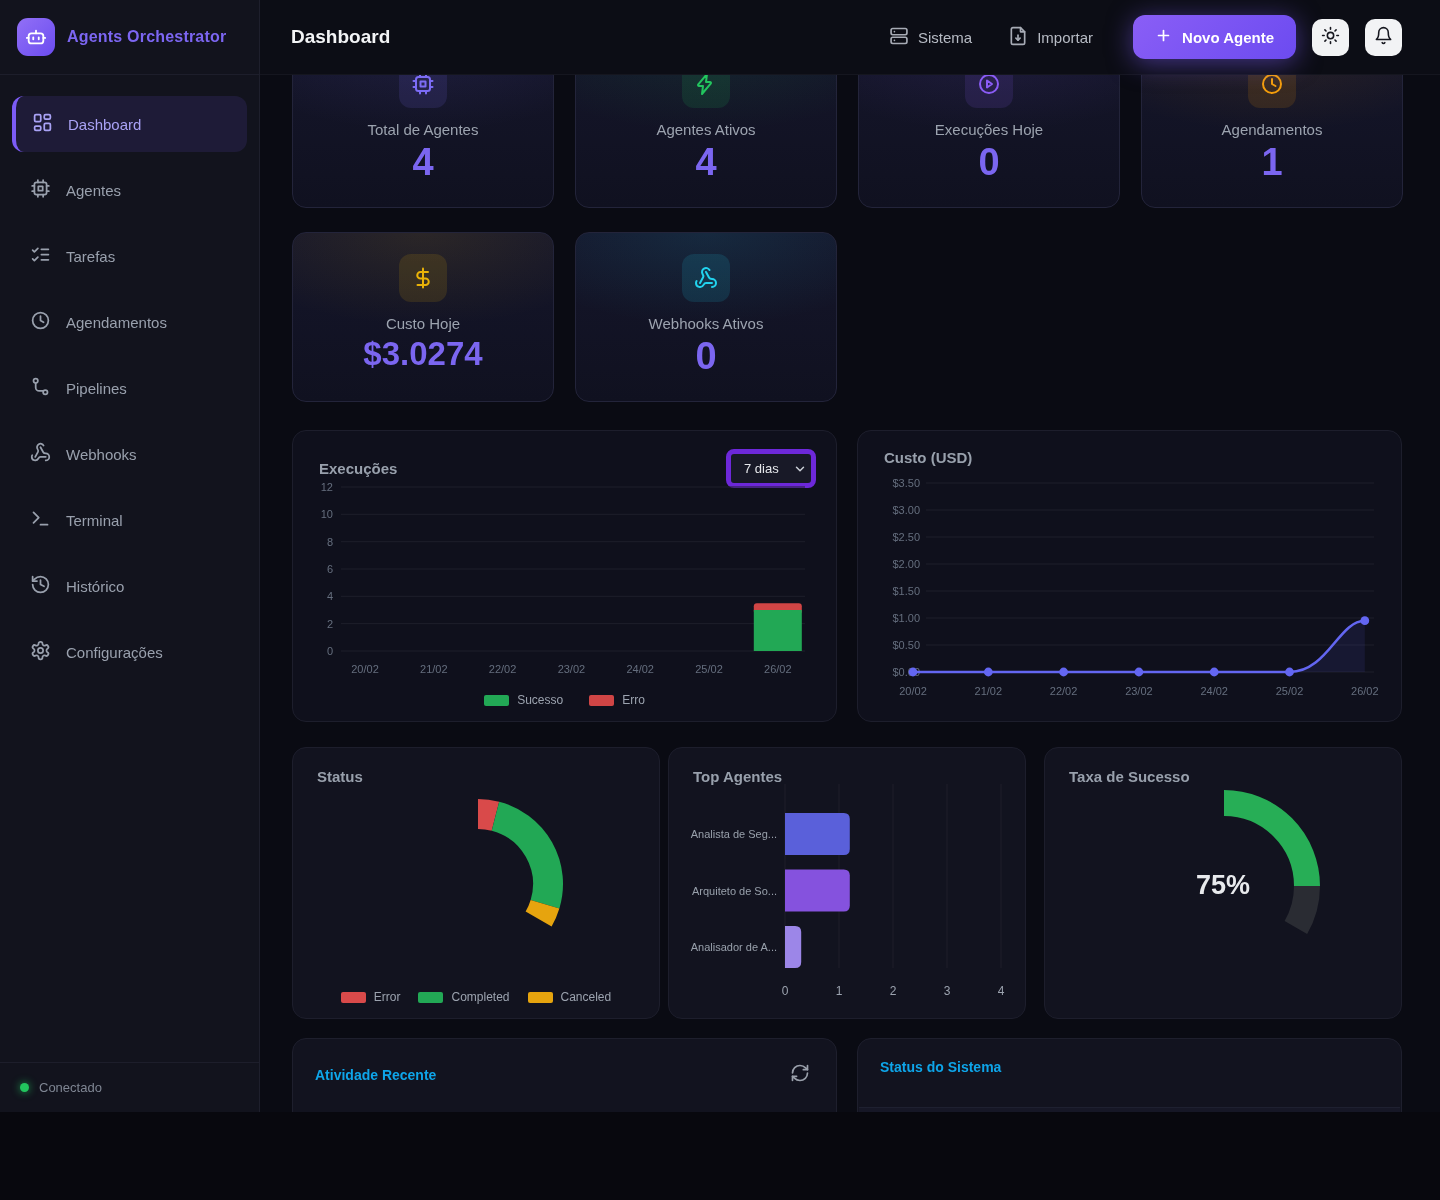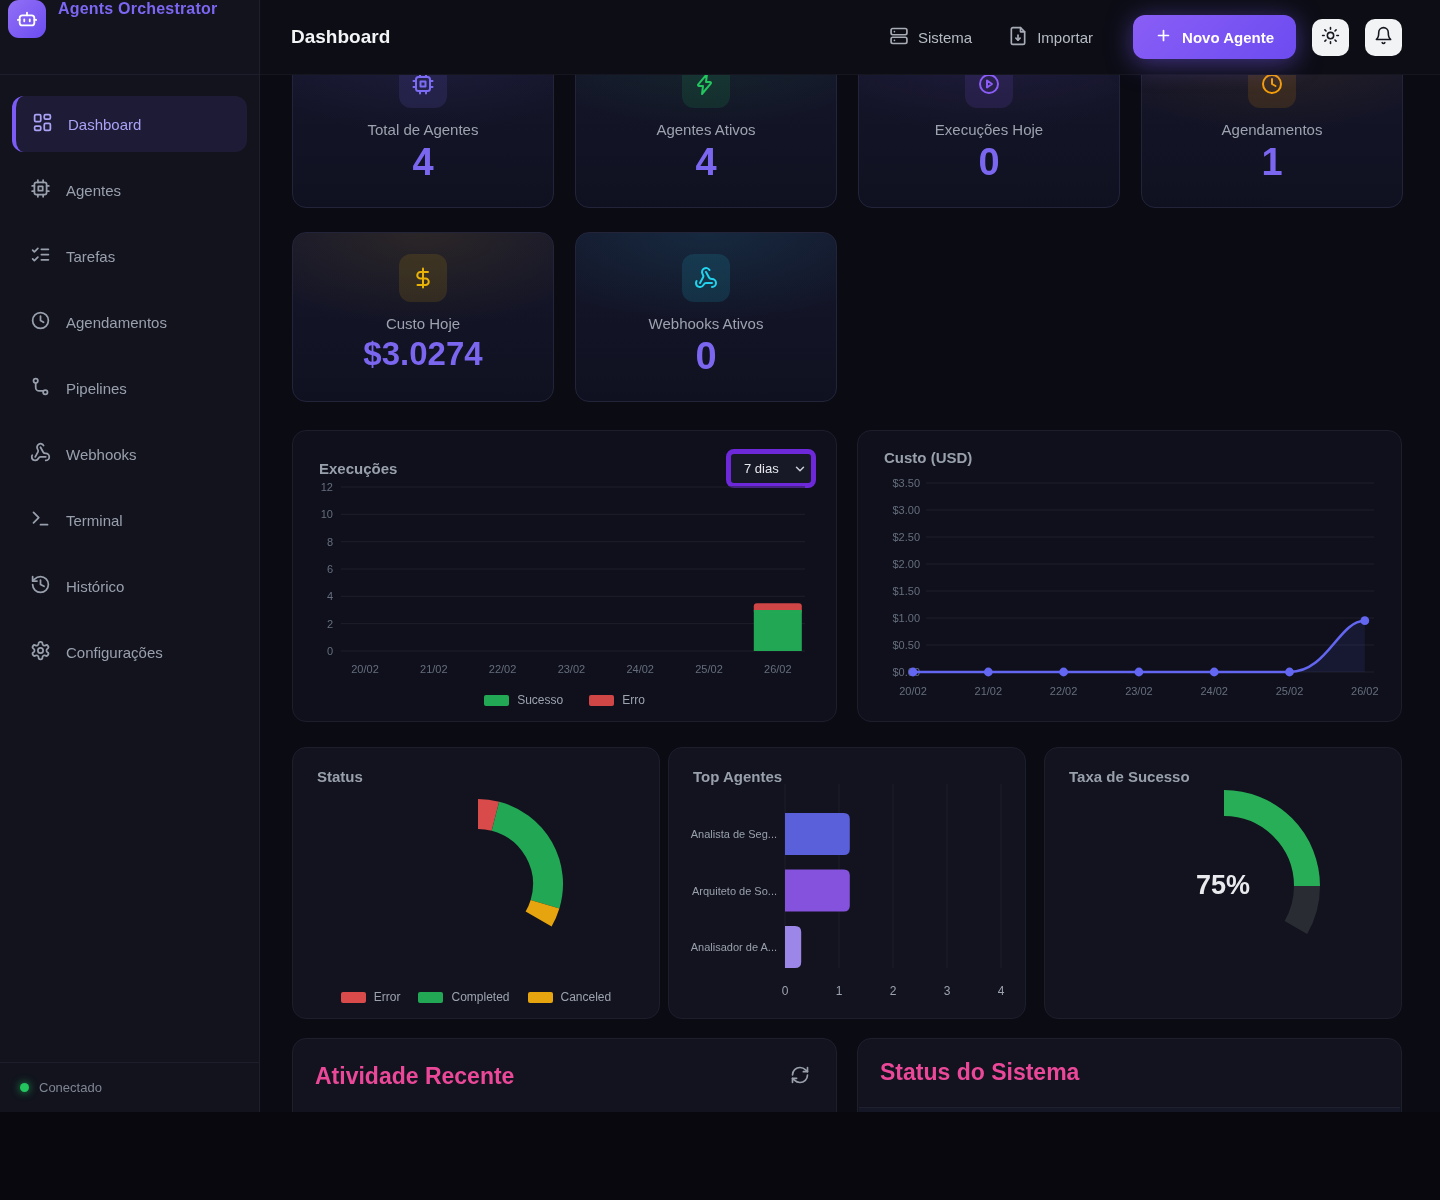"Agents Orchestrator" .logo-row { align-items: flex-start -> center; padding: 0 8px -> 0 17px }
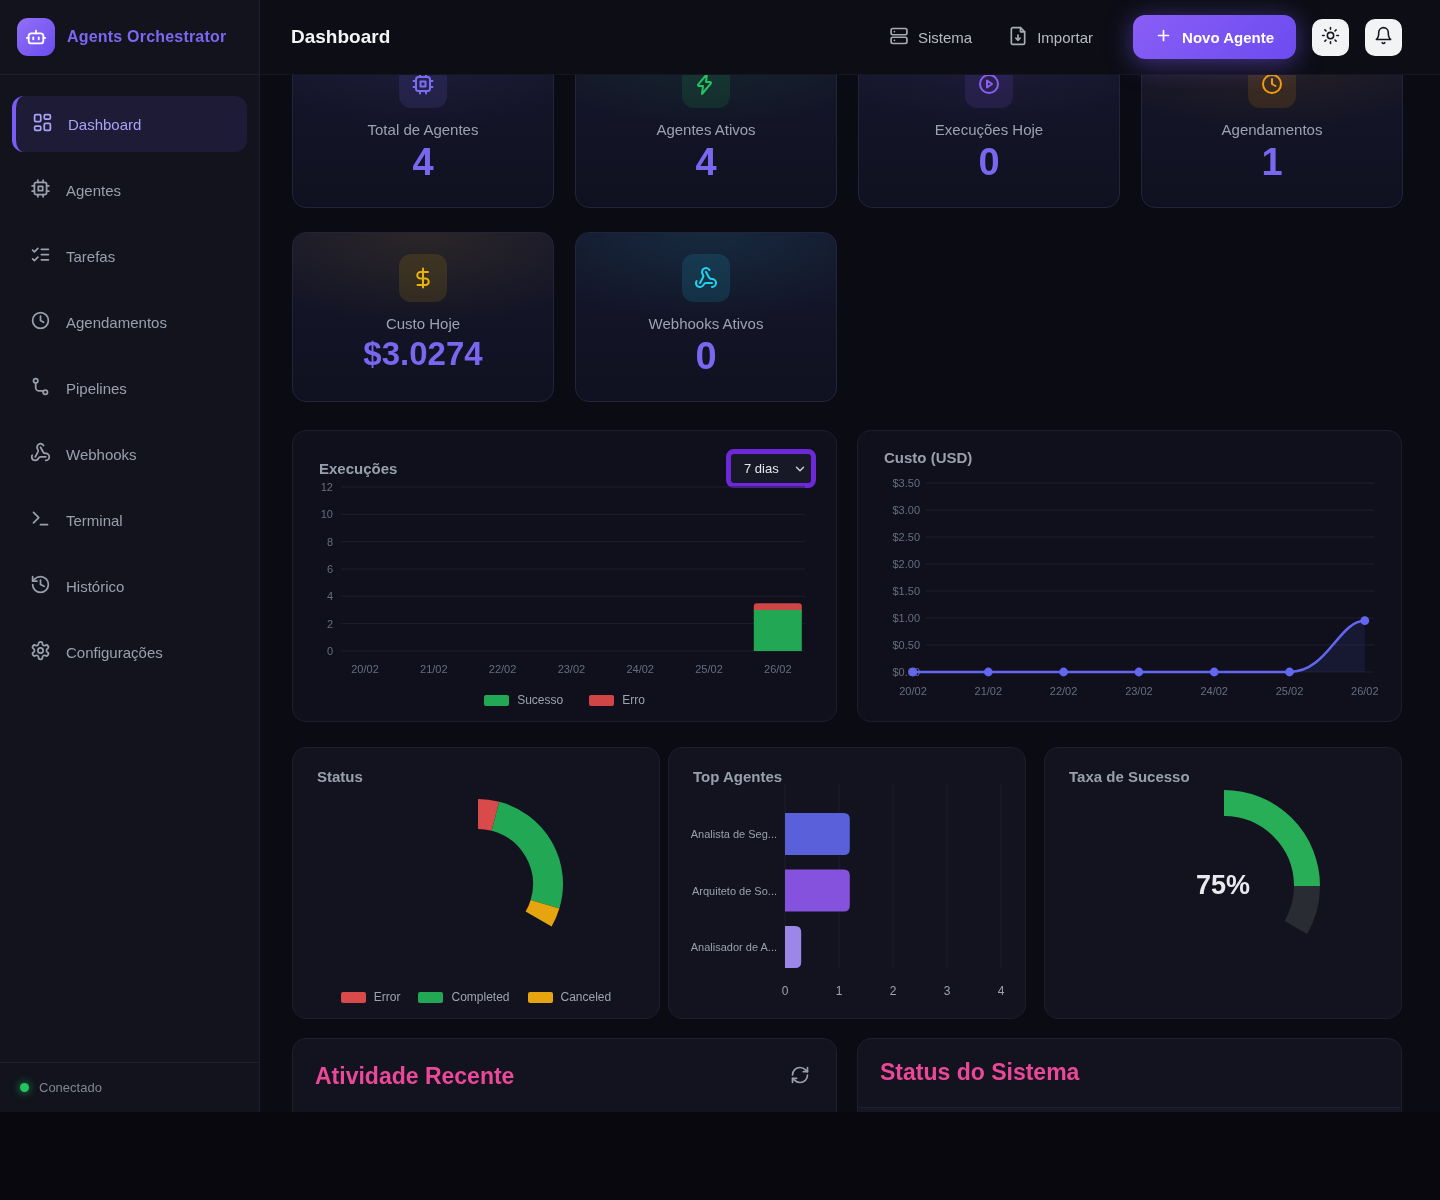"Atividade Recente" .bottom-title { color: #ec4899 -> #0ea5e9; font-size: 23px -> 14px }
